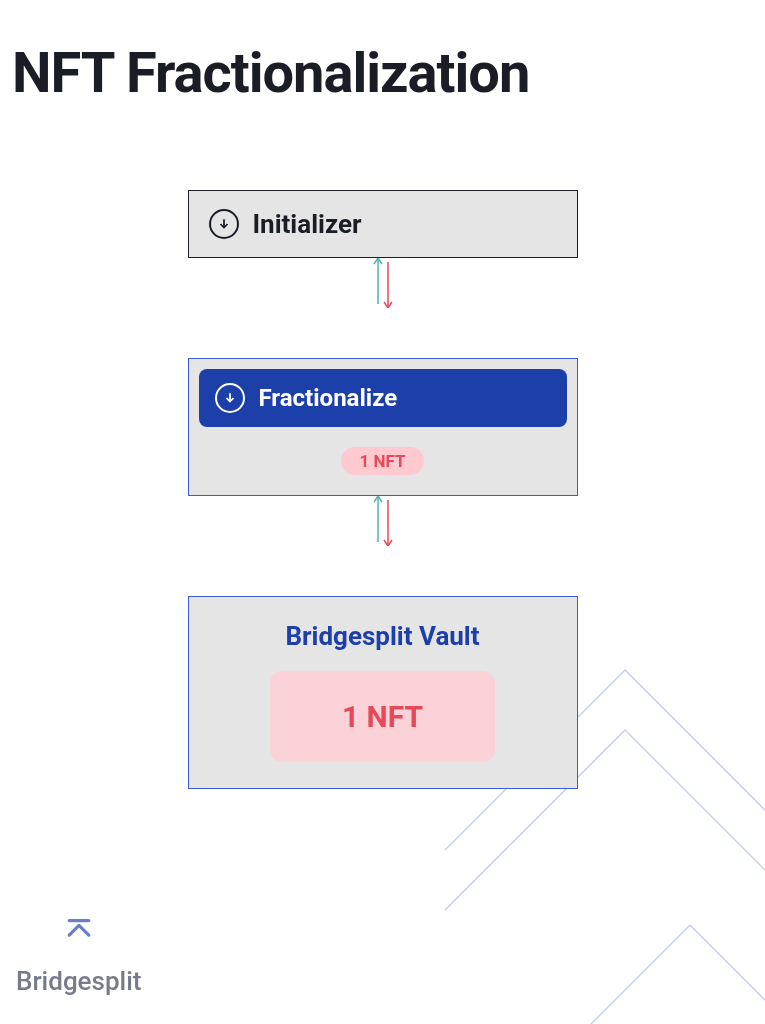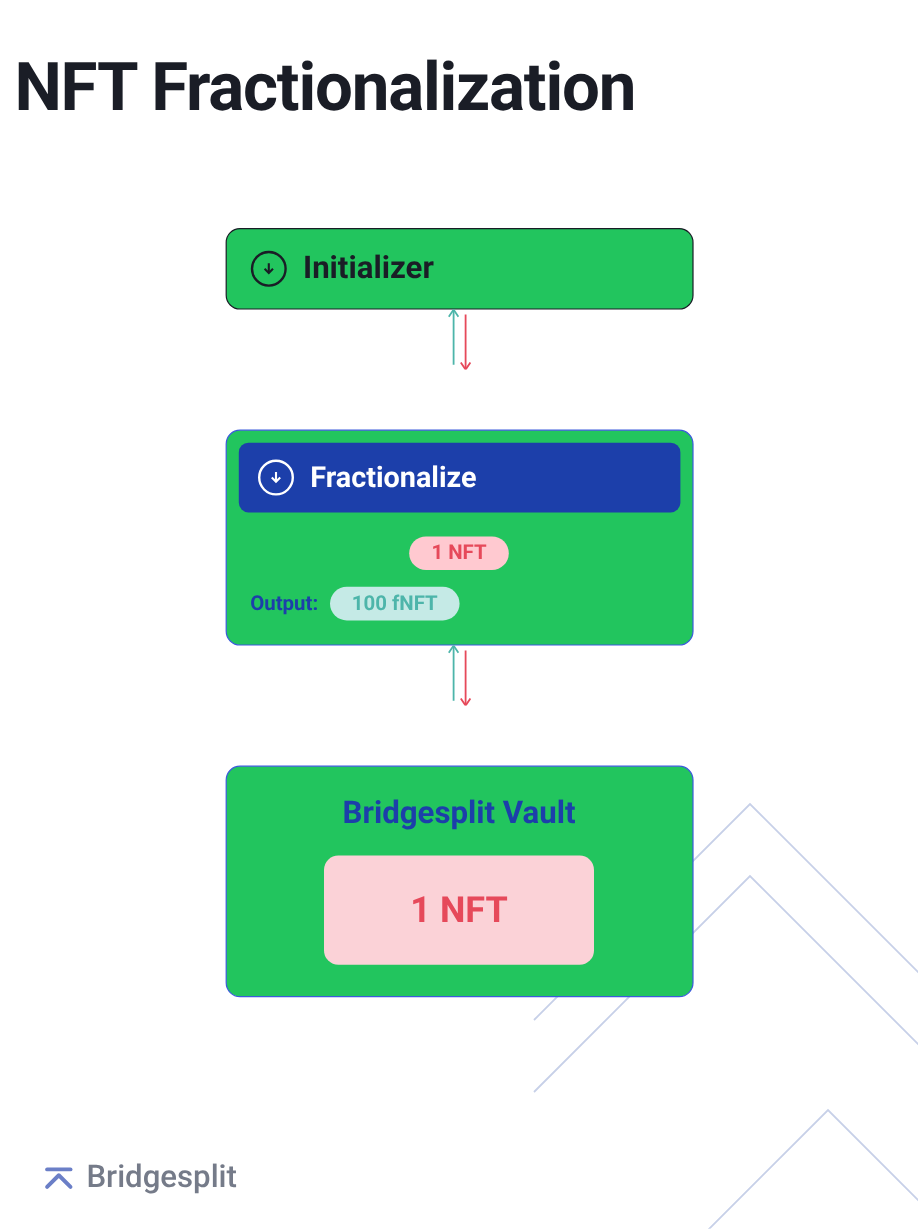"Initializer" .box { background: #22c55e -> #e5e5e5; border-radius: 12px -> 0 }
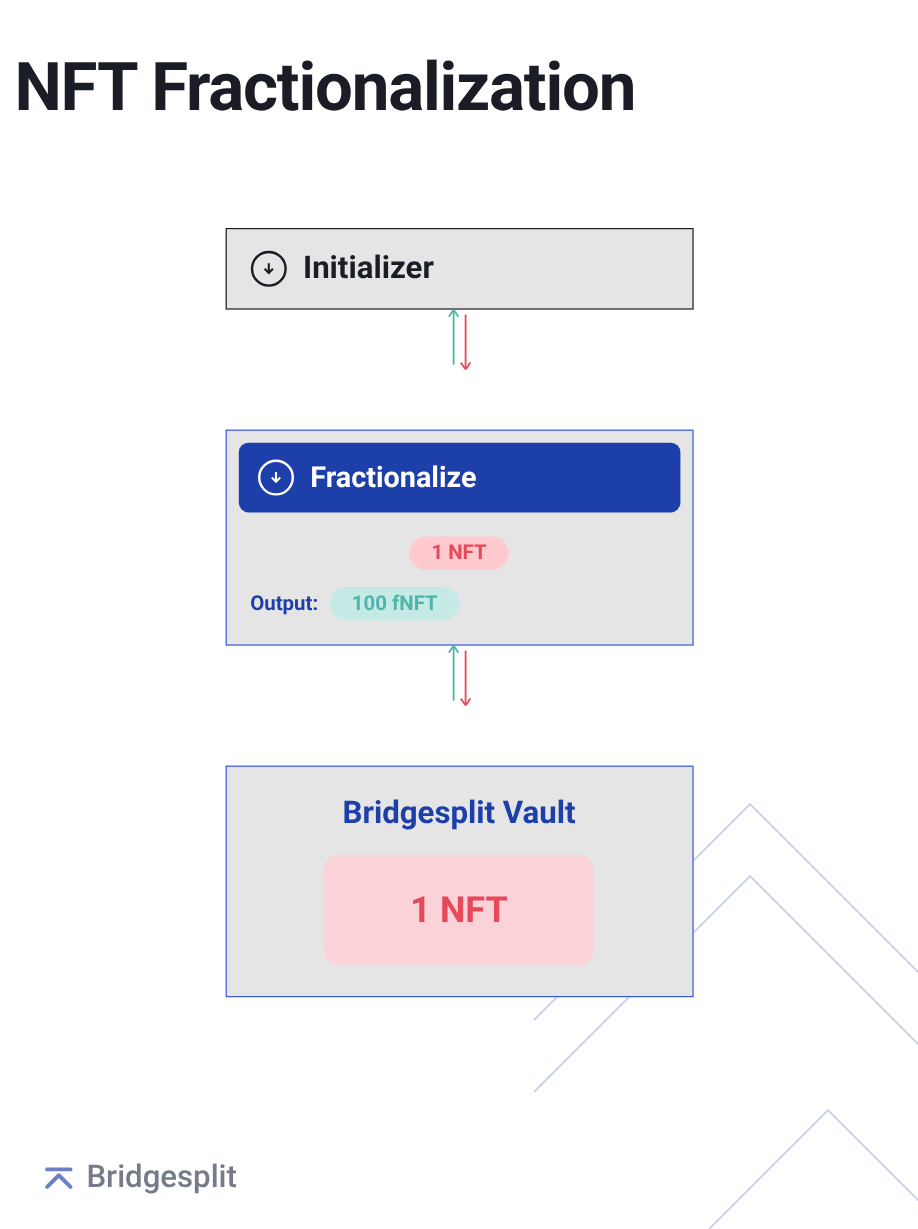"Output:" div.output-row { html: <div> <span>Output:</span> <span>100 fNFT</span> </div> -> none }
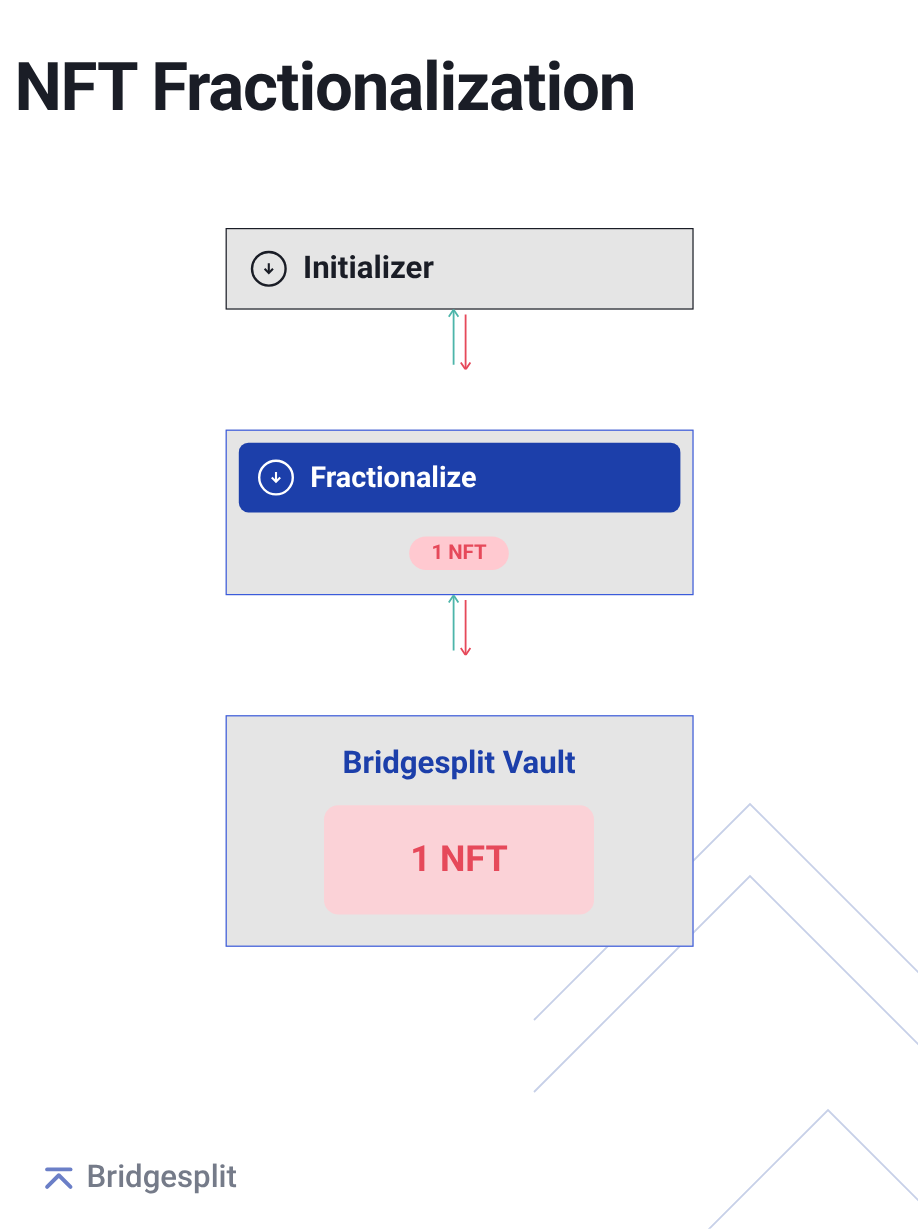"Bridgesplit" .branding { flex-direction: none -> column; gap: 10px -> 26px; left: 36px -> 16px }
